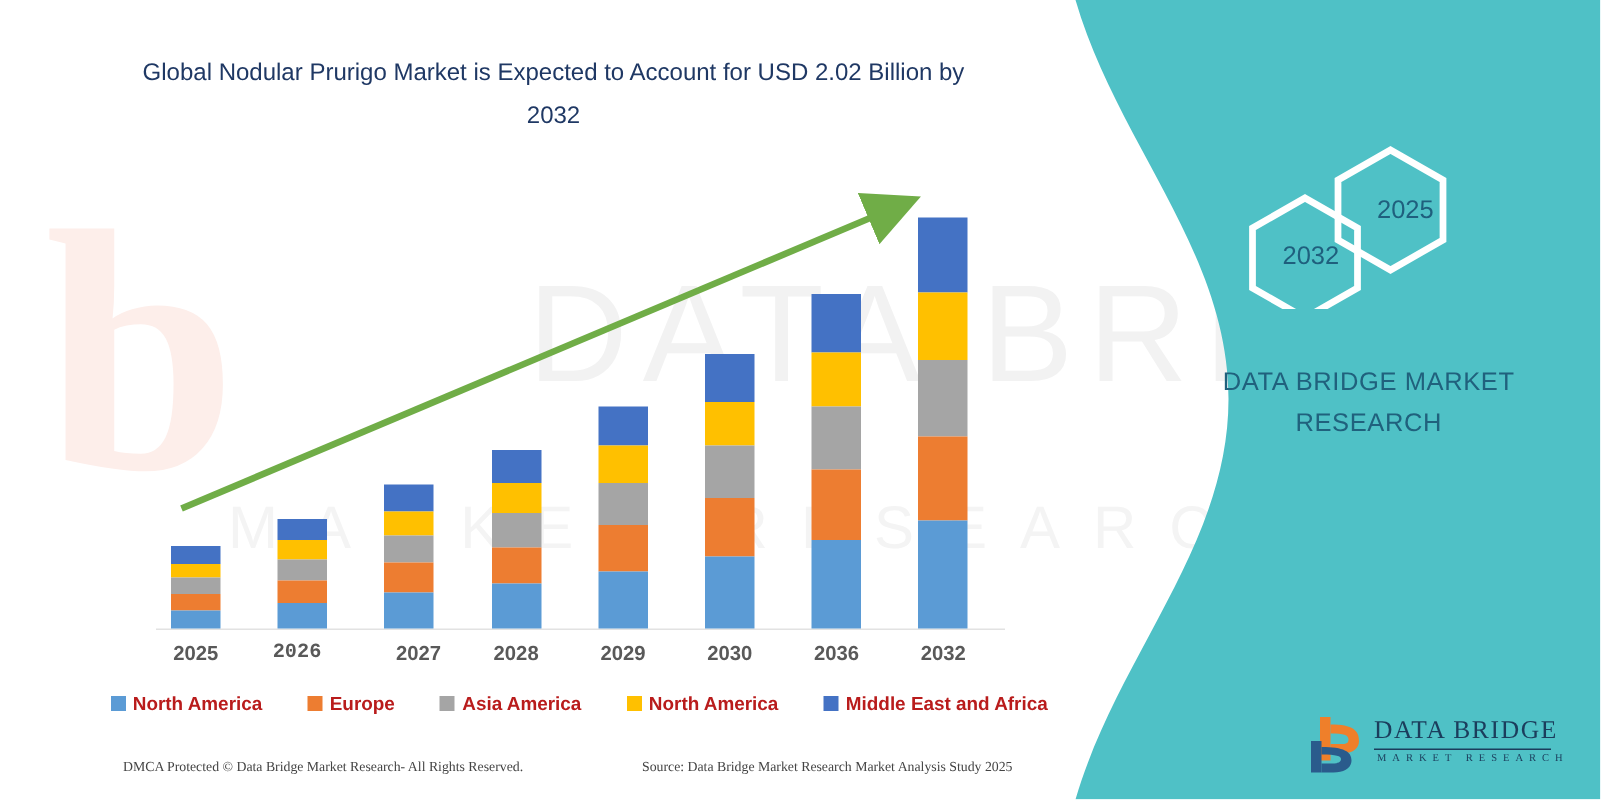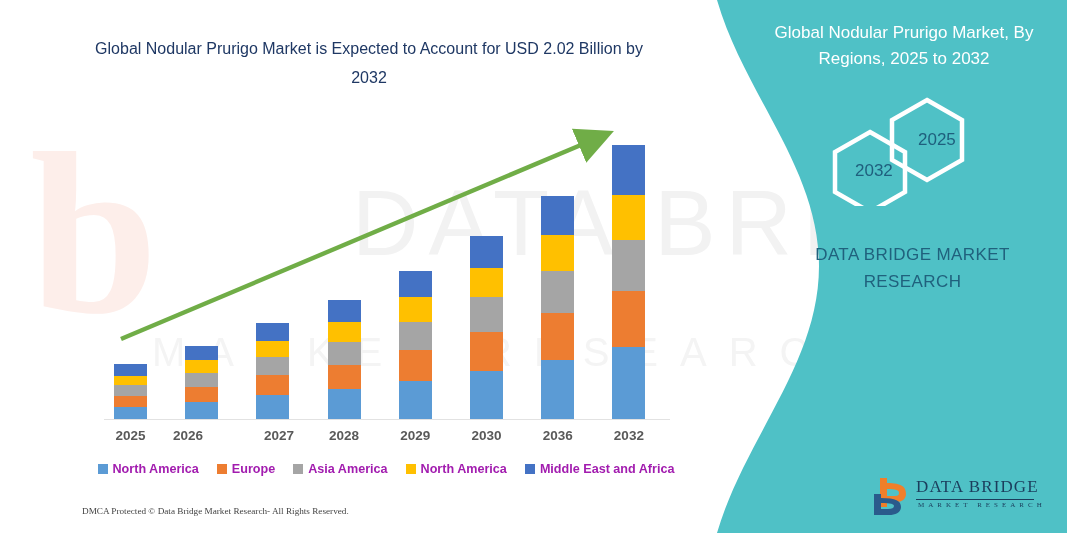"Global Nodular Prurigo Market, By" div.p-title { html: <div>Global Nodular Prurigo Market, By Regions, 2025 to 2032</div> -> none }
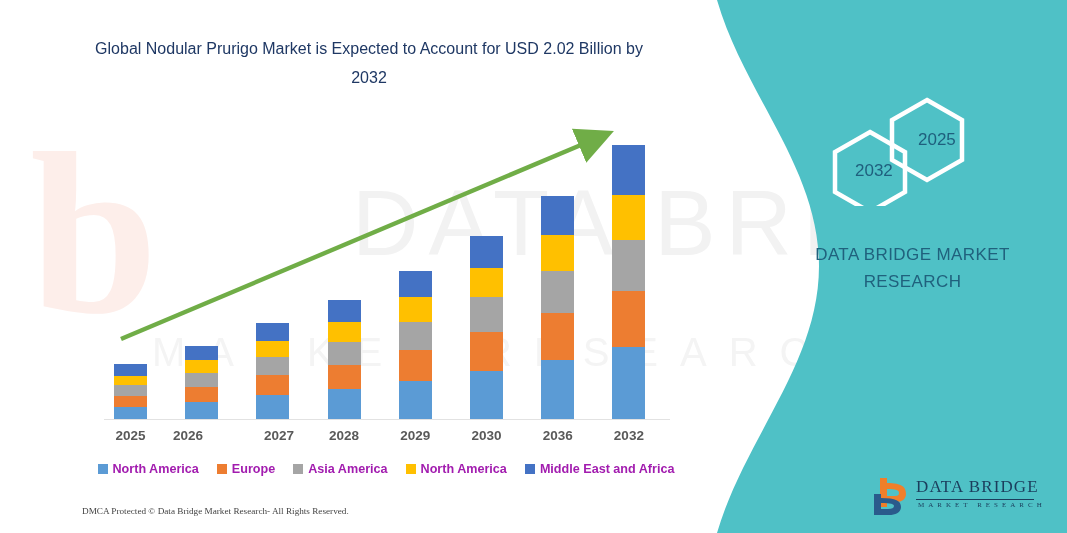"2026" div.xlab { font-family: none -> Liberation Mono, monospace; left: 62px -> 72px }
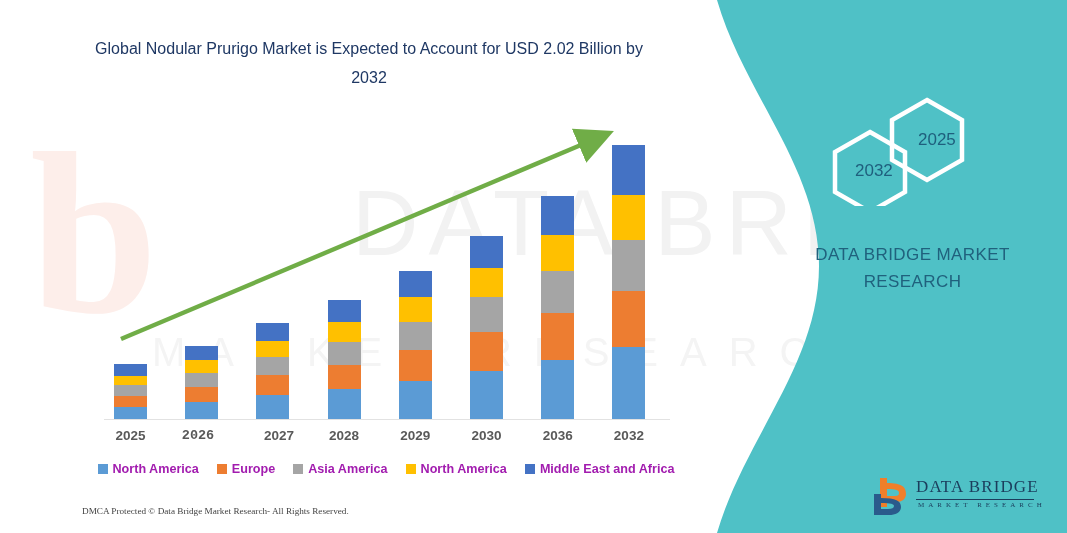"North America" .legend { color: #a21caf -> #b91c1c; gap: 18px -> 30px }
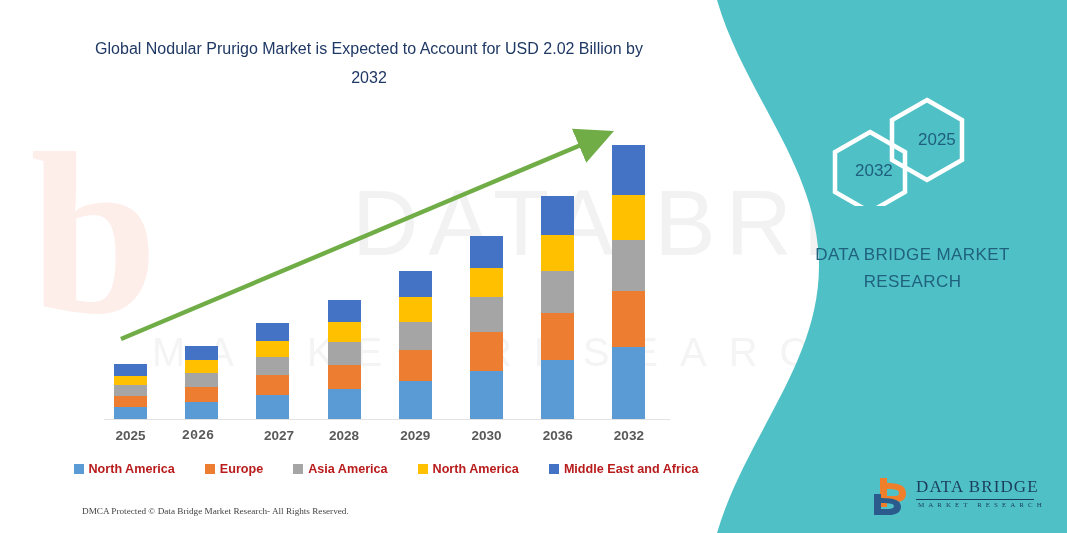"Source: Data Bridge Market Research" div.footr { html: none -> <div>Source: Data Bridge Market Research Market Analysis Study 2025</div> }
